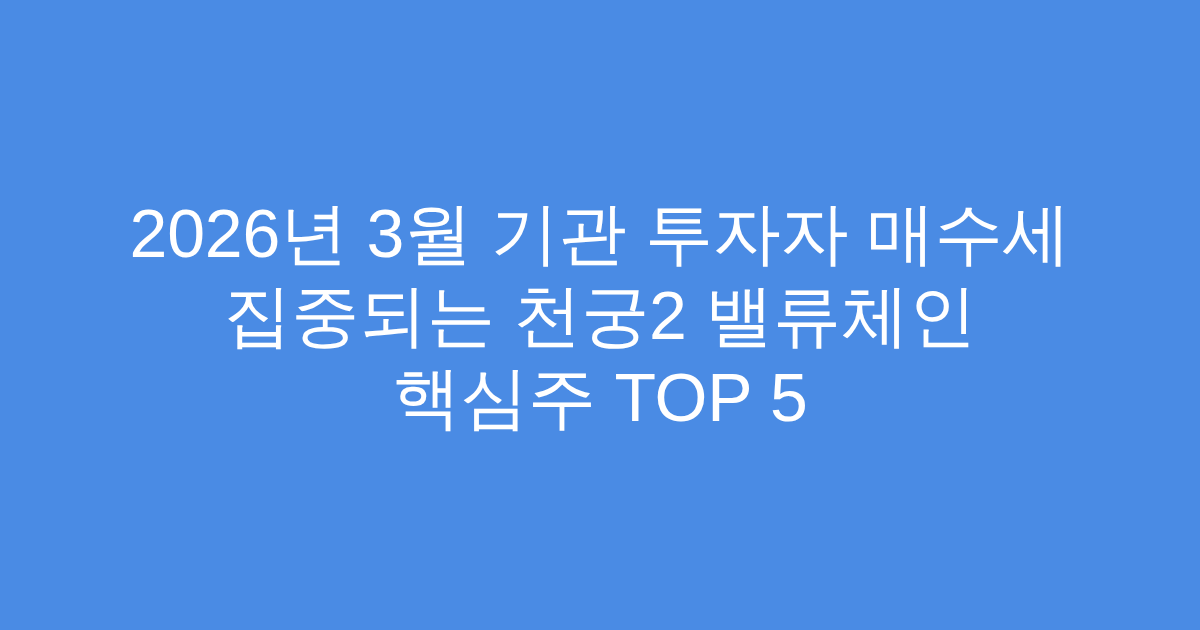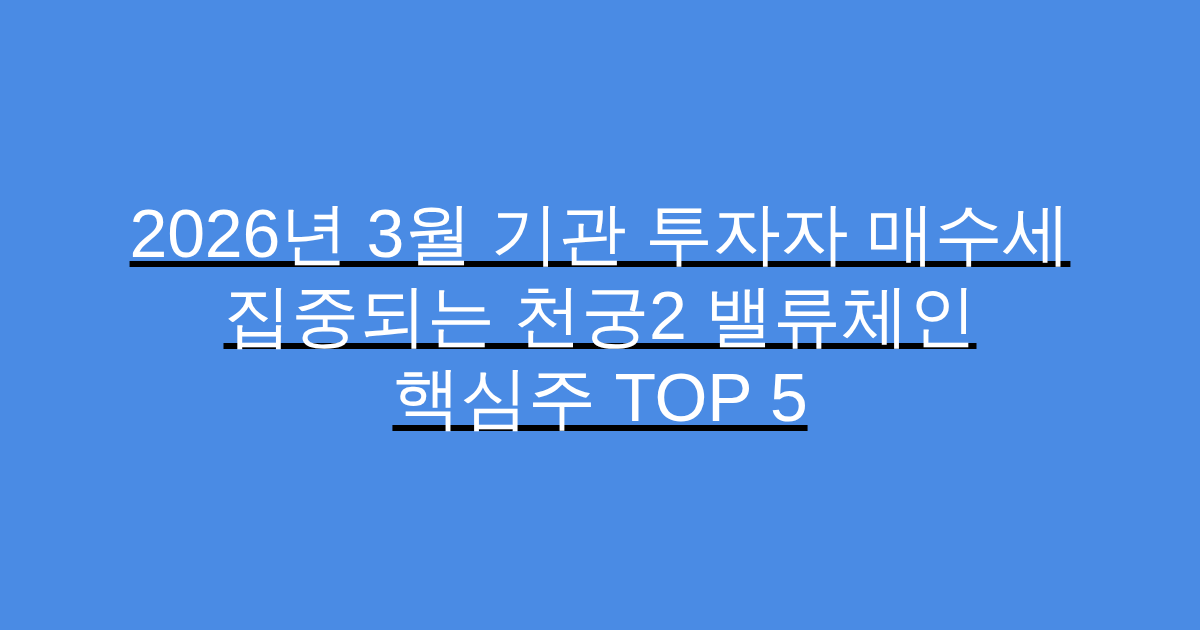"2026년 3월 기관 투자자 매수세" .title-block { text-decoration: underline -> none }
